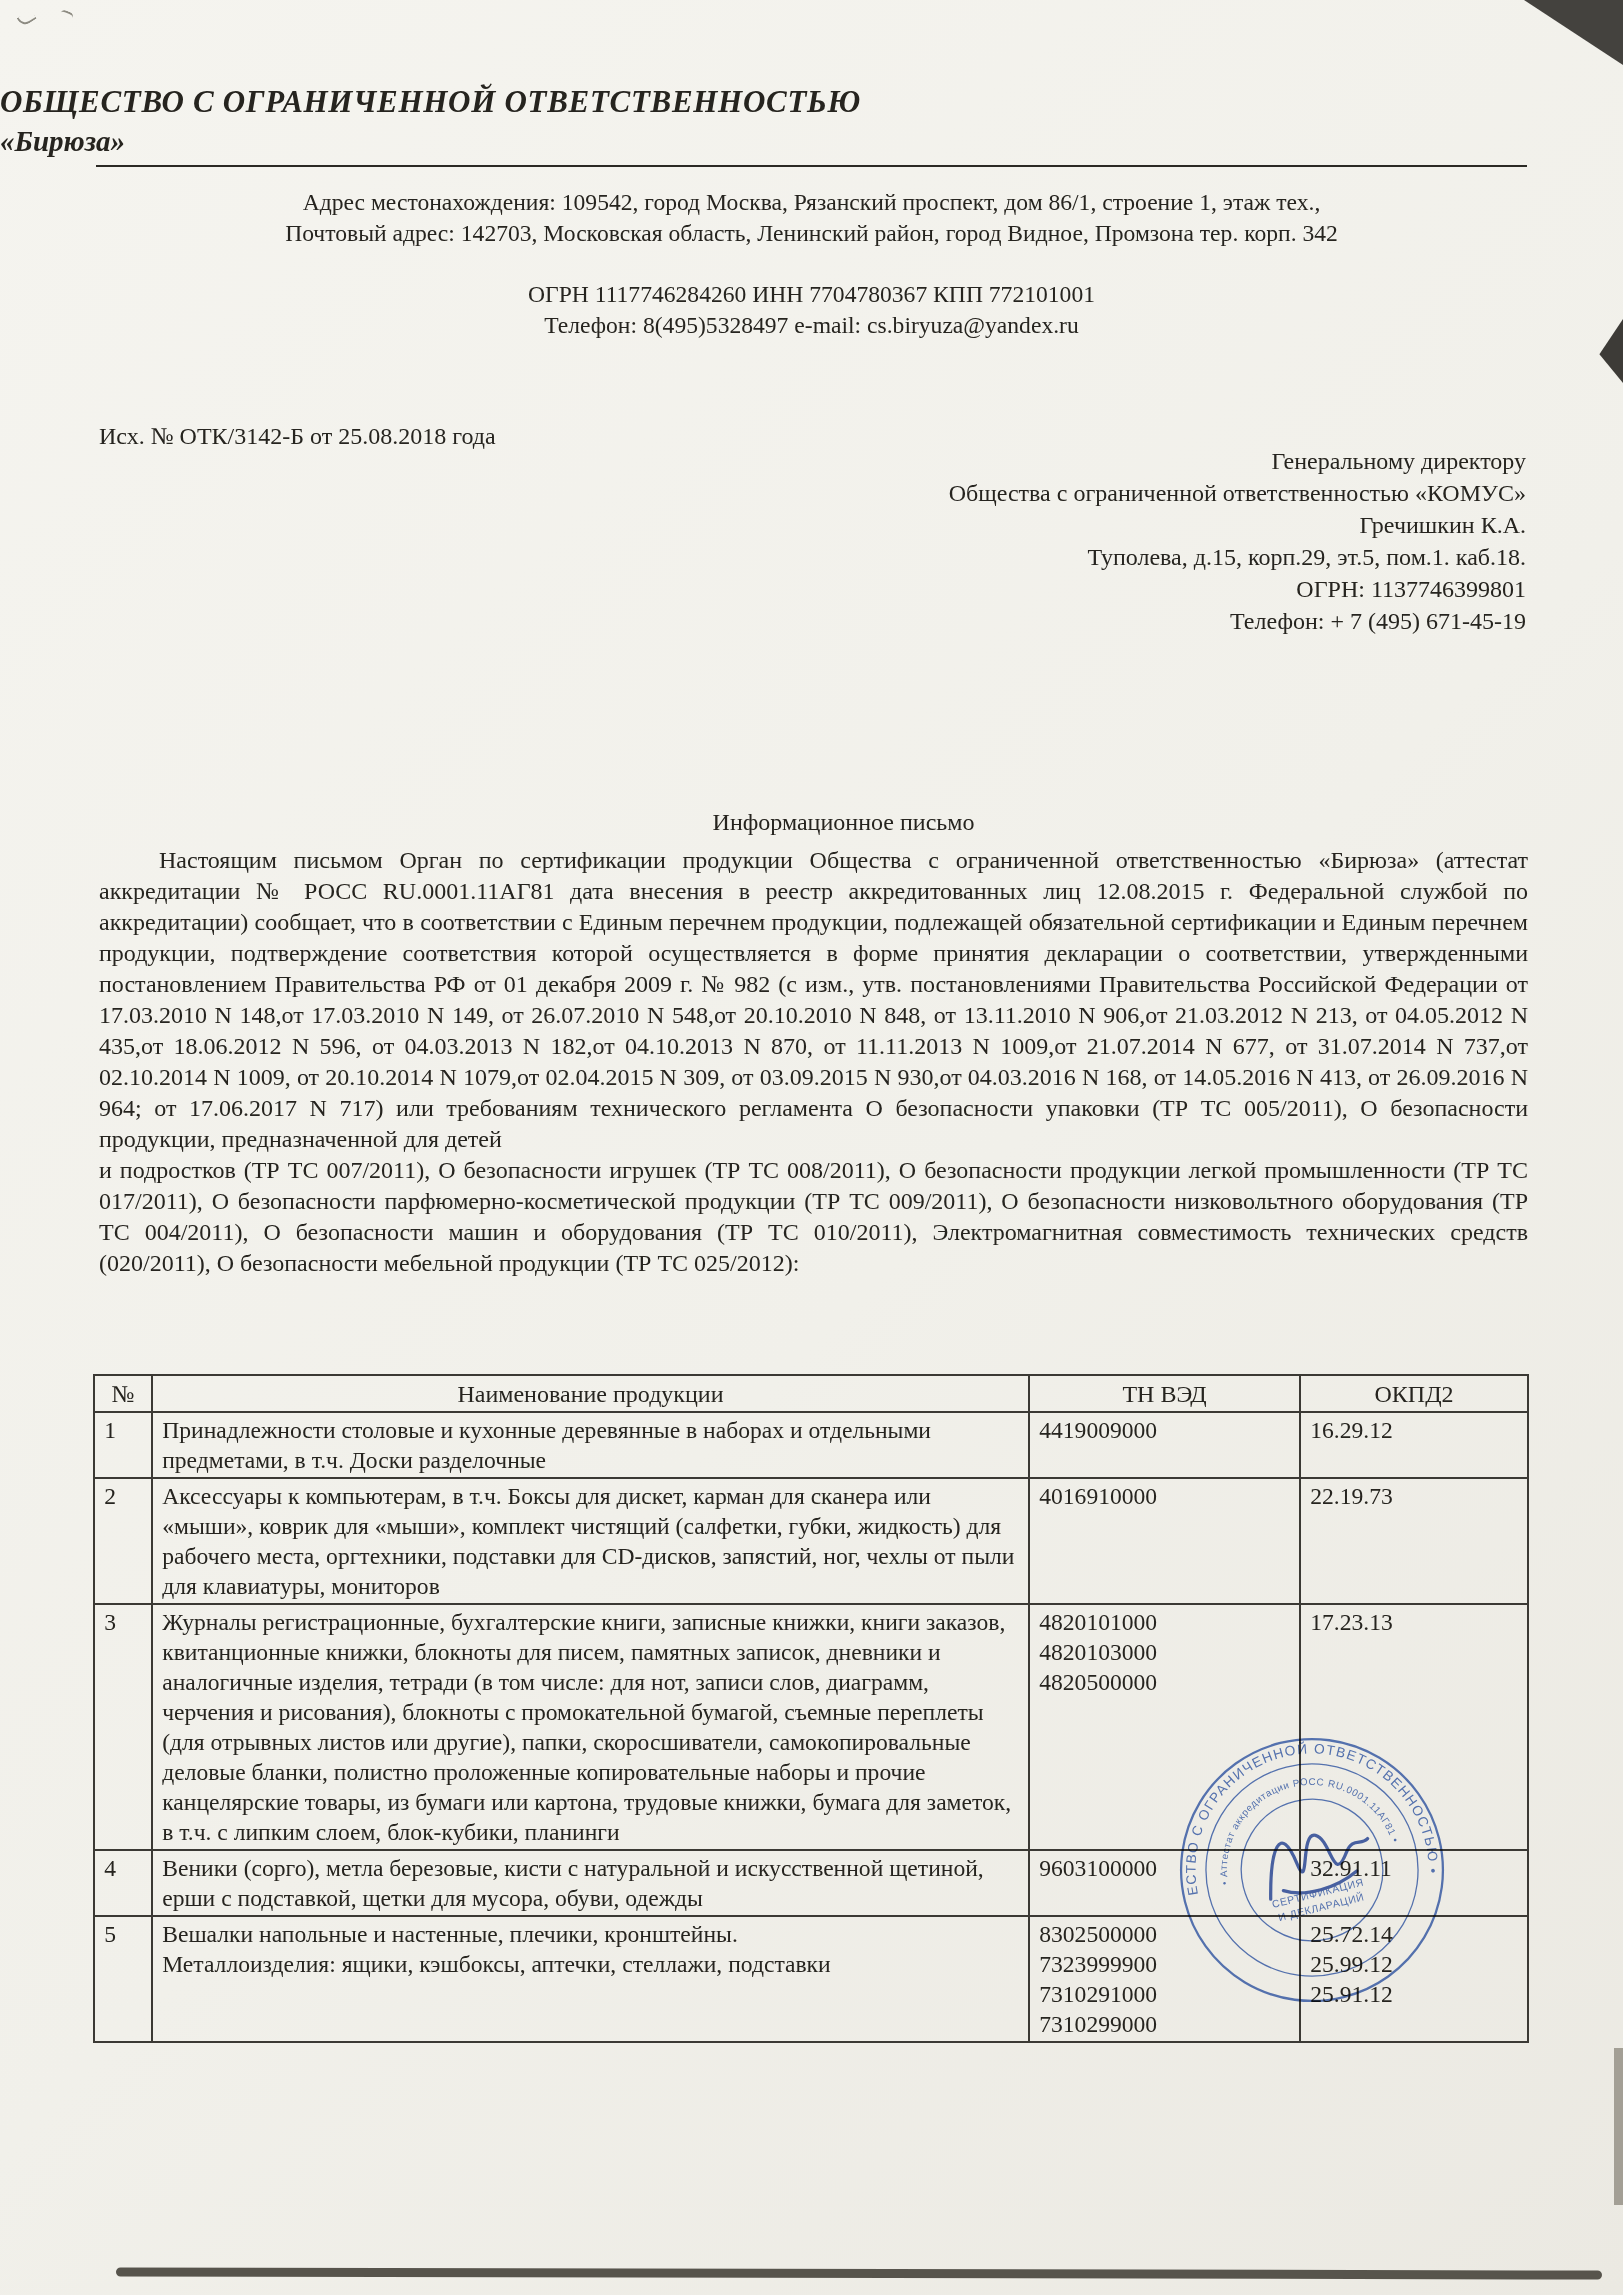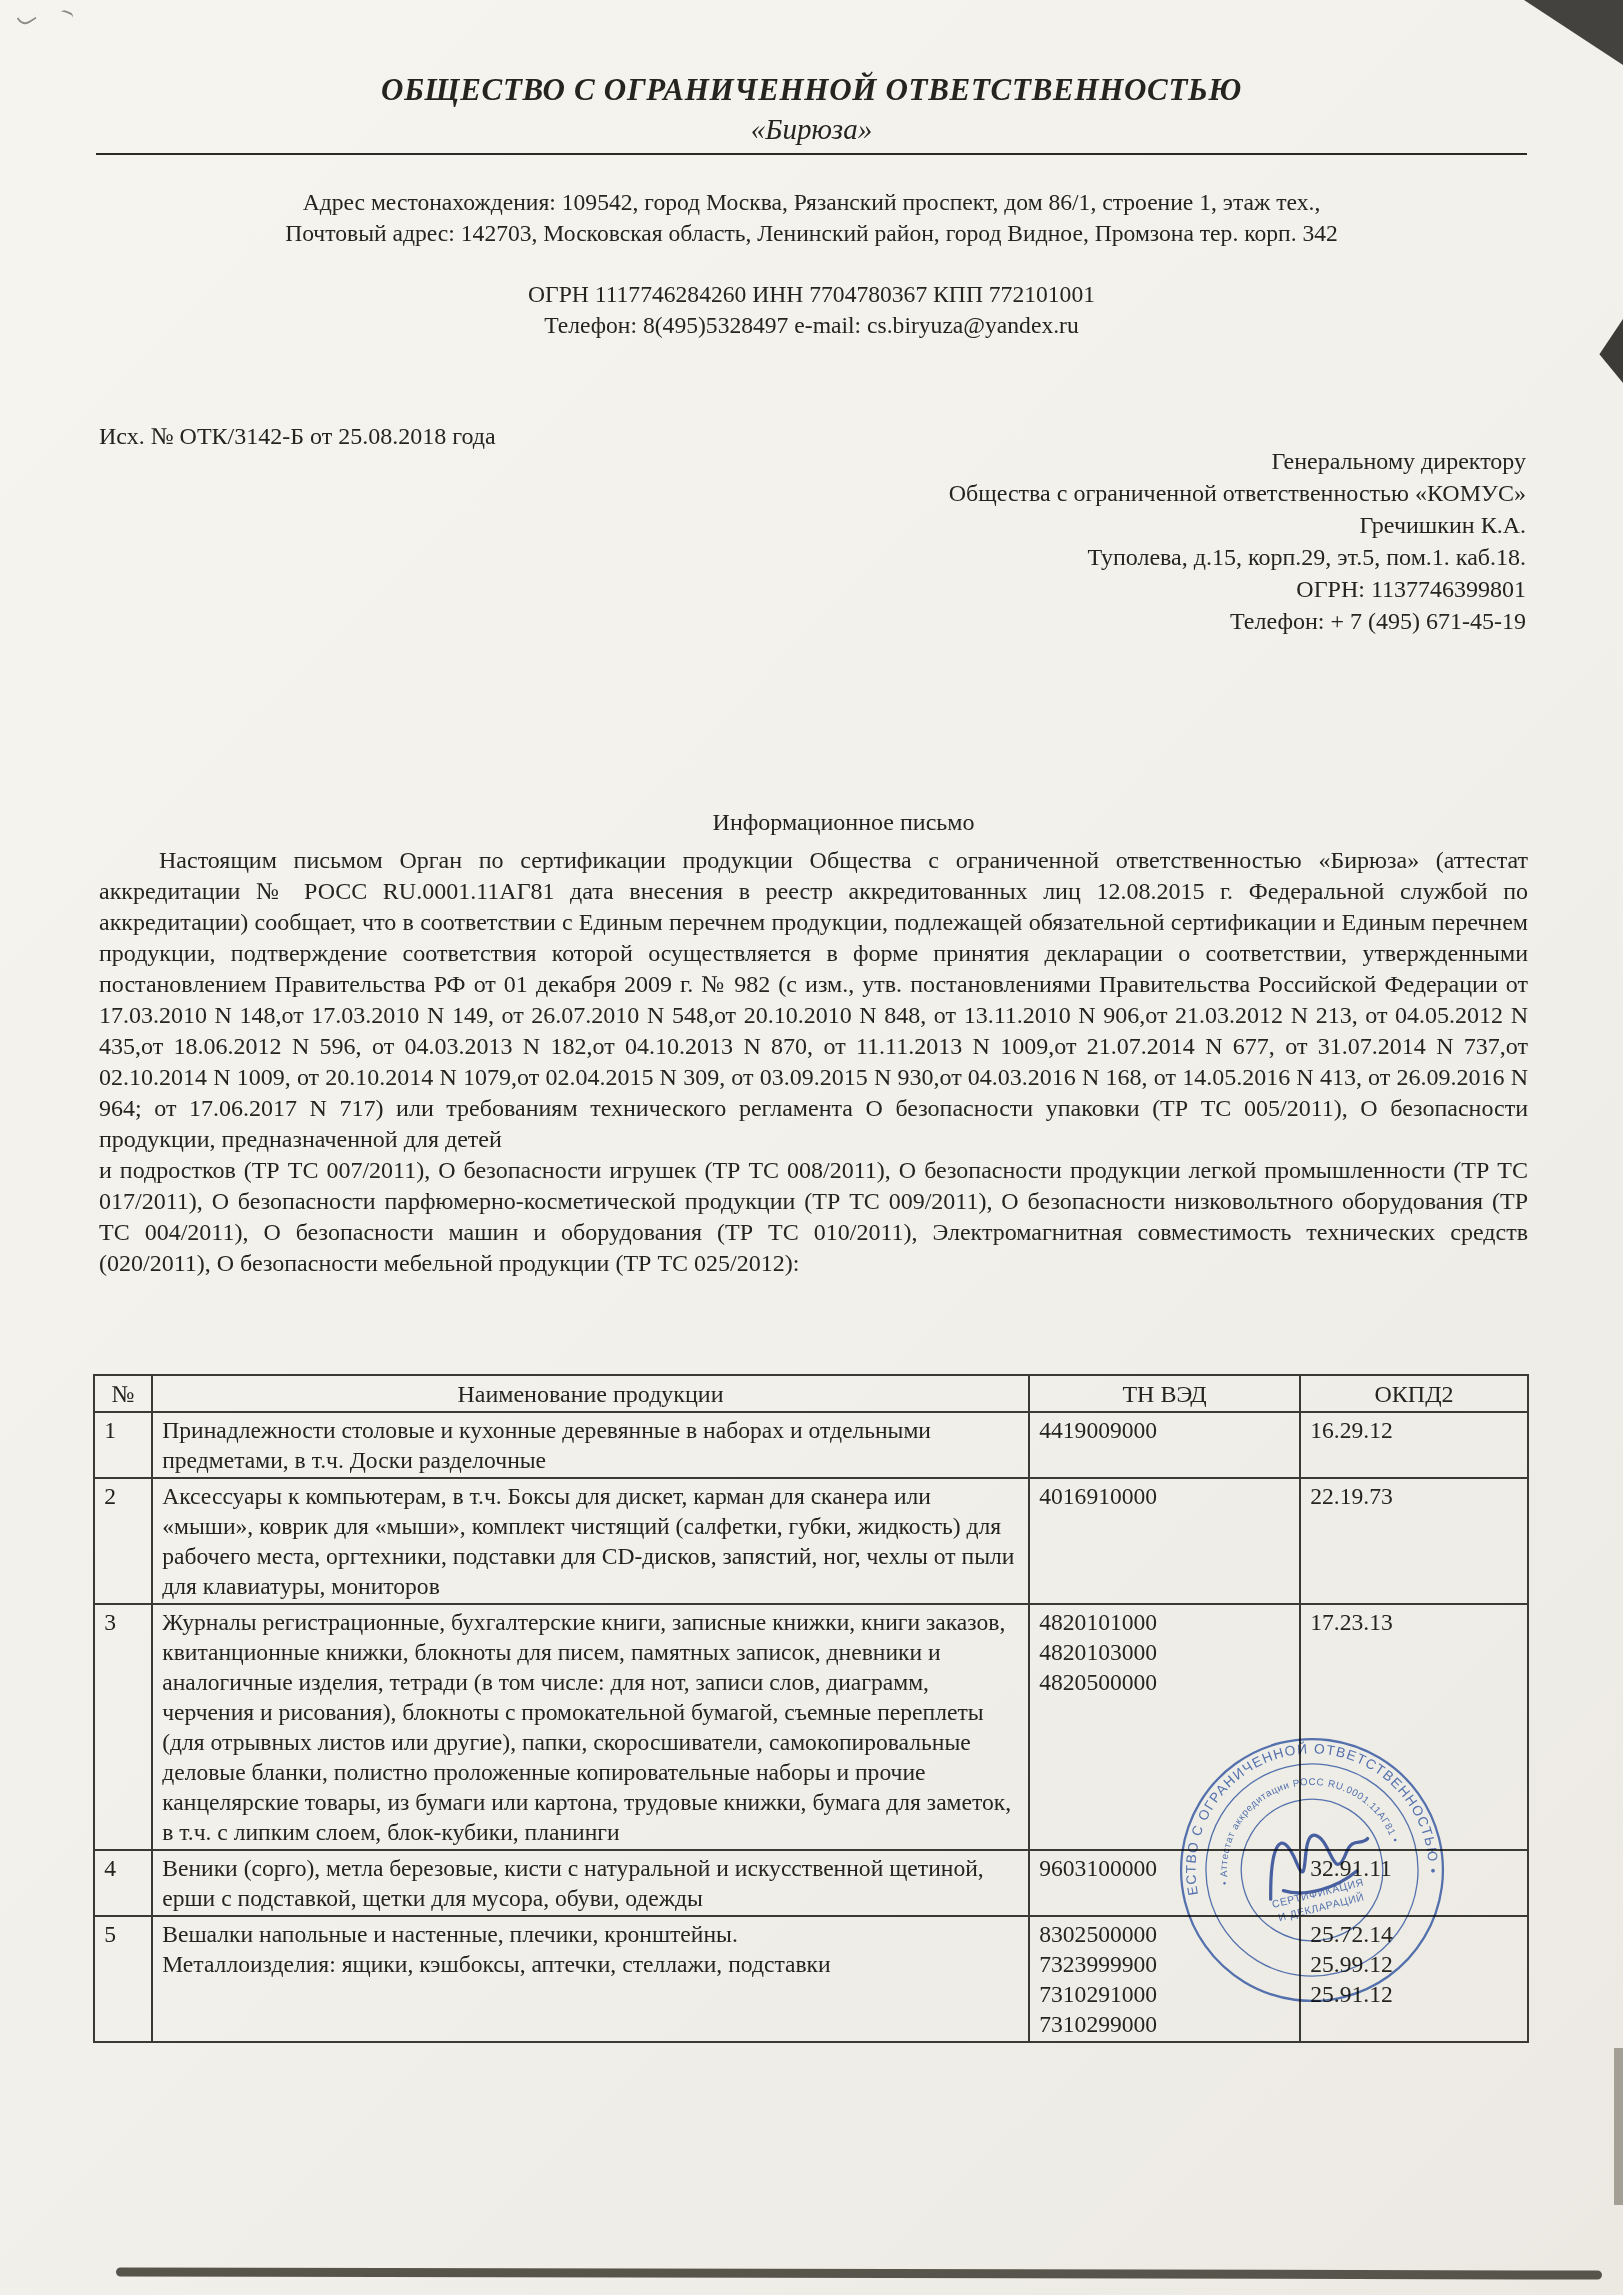"ОБЩЕСТВО С ОГРАНИЧЕННОЙ ОТВЕТСТВЕННОСТЬЮ" .org-header { text-align: center -> left; top: 72px -> 84px }
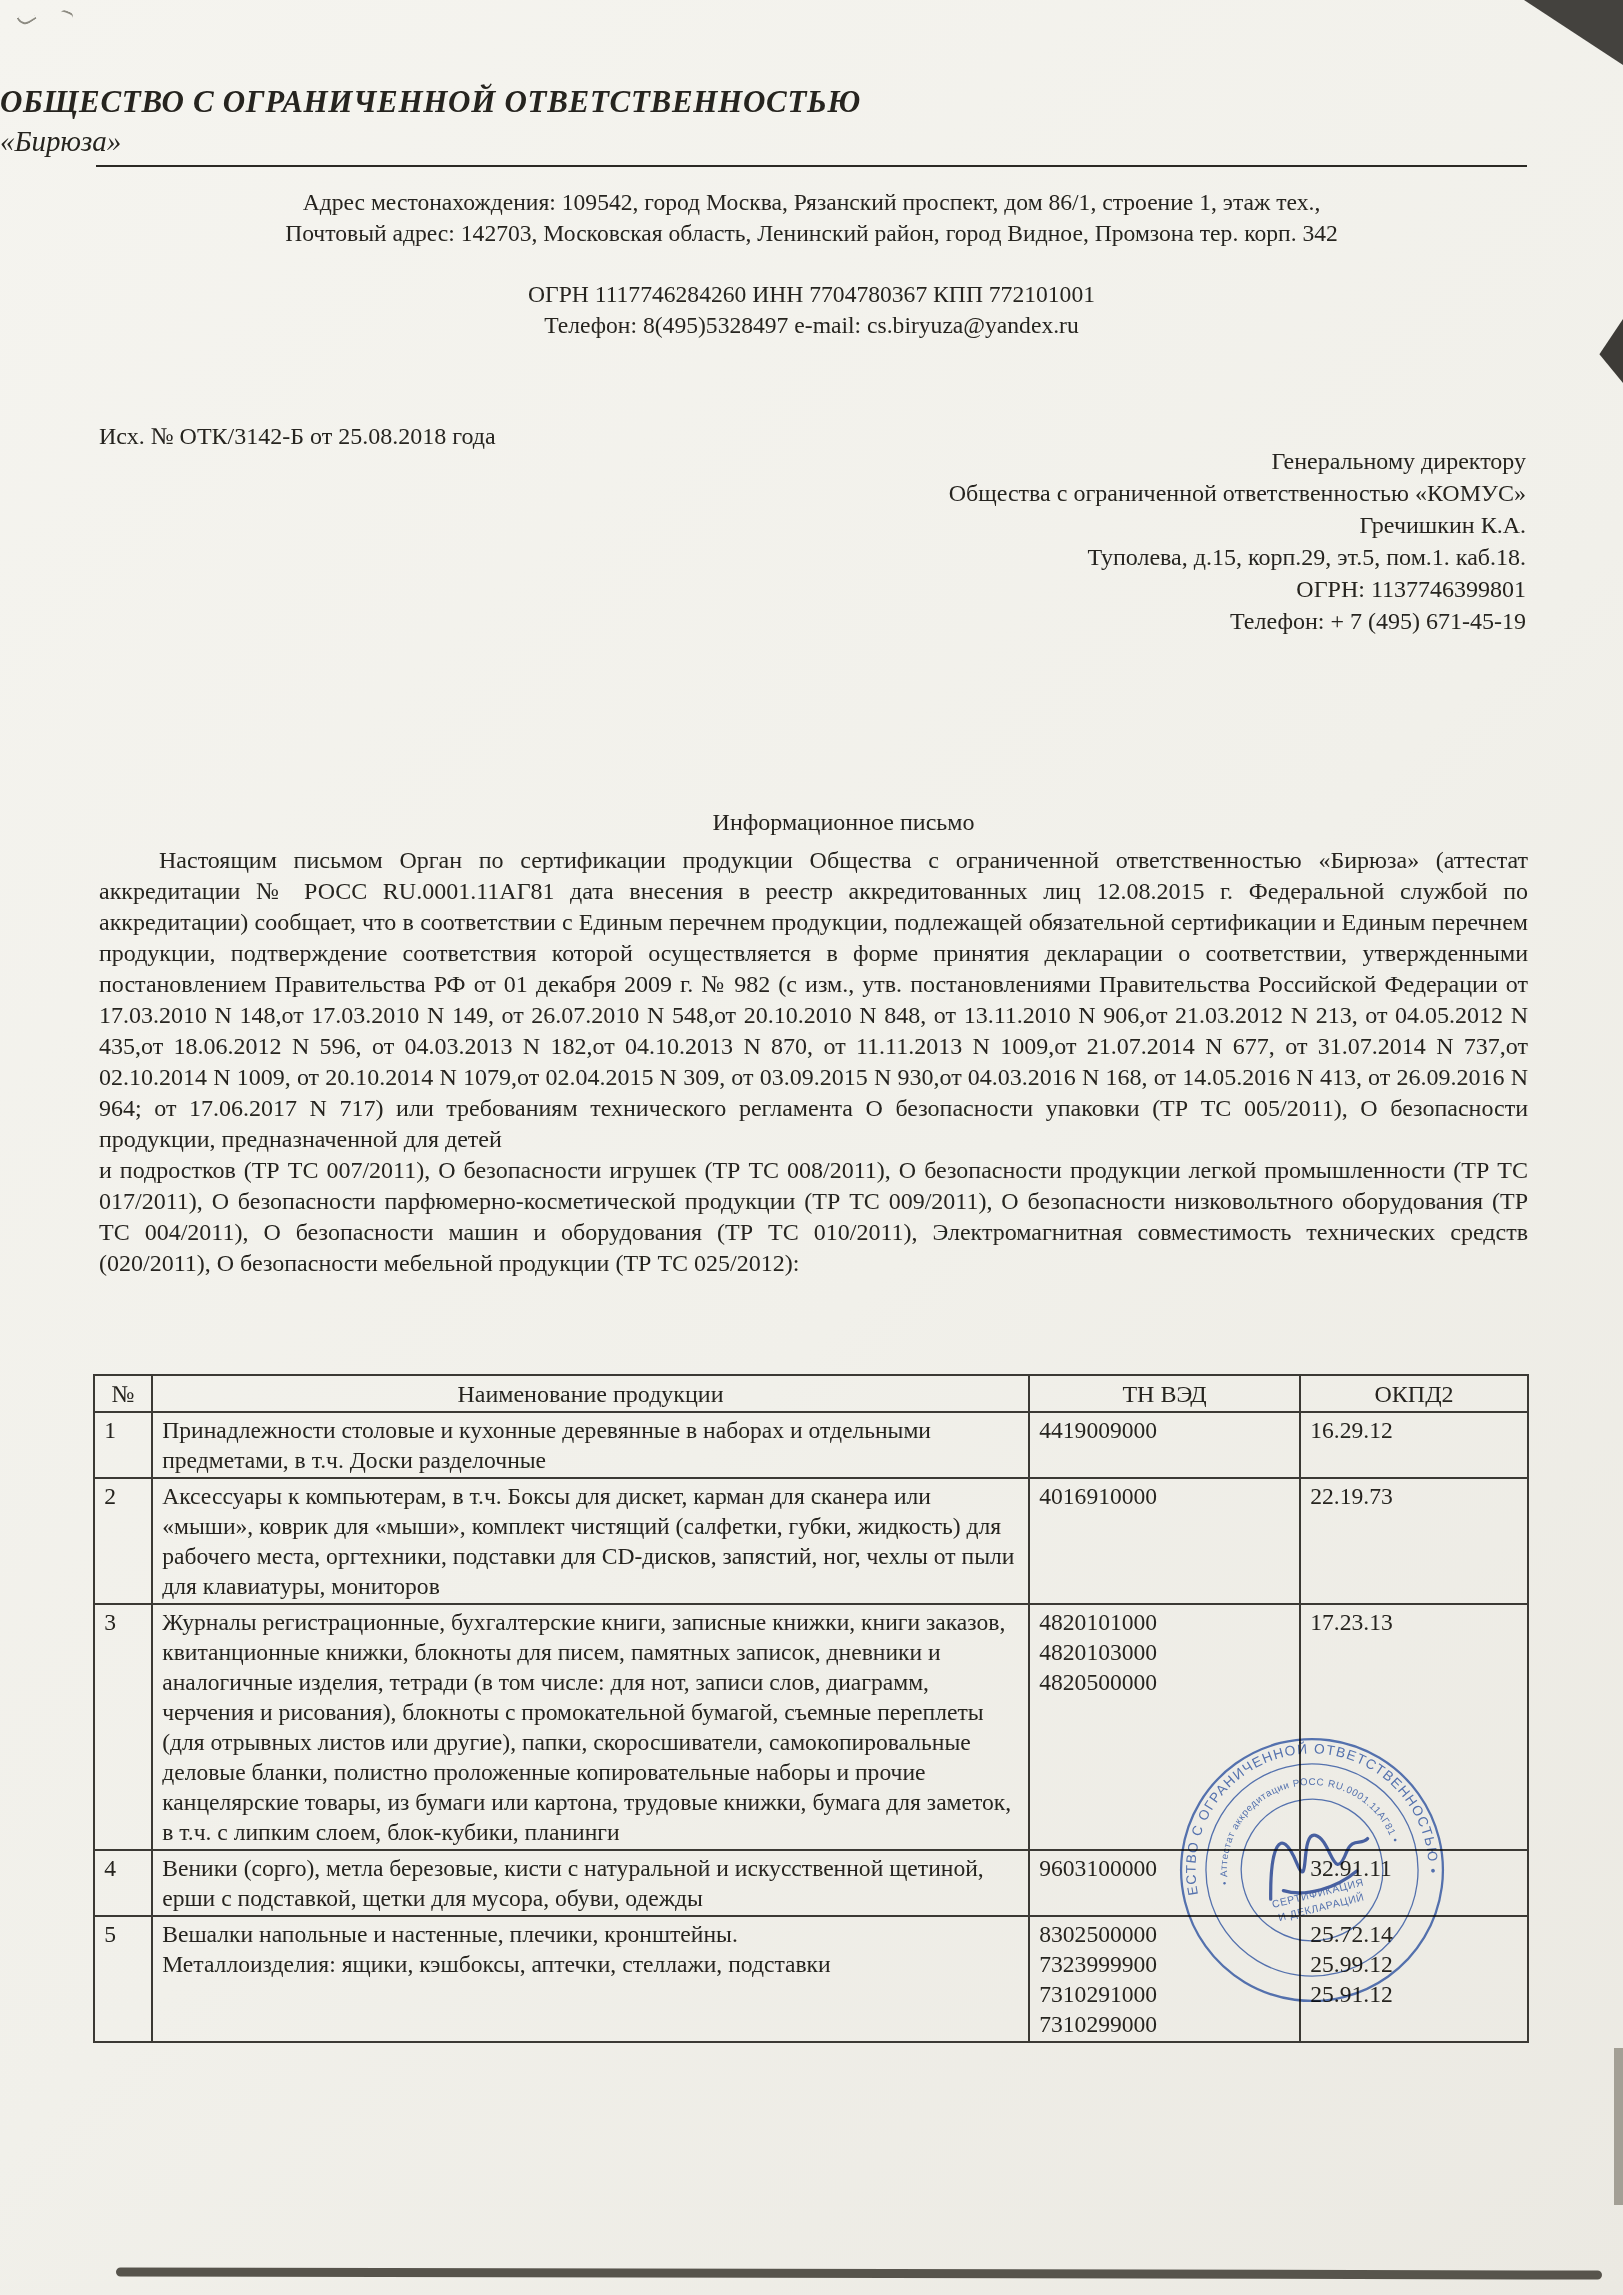"«Бирюза»" .org-name2 { font-weight: normal -> bold }
